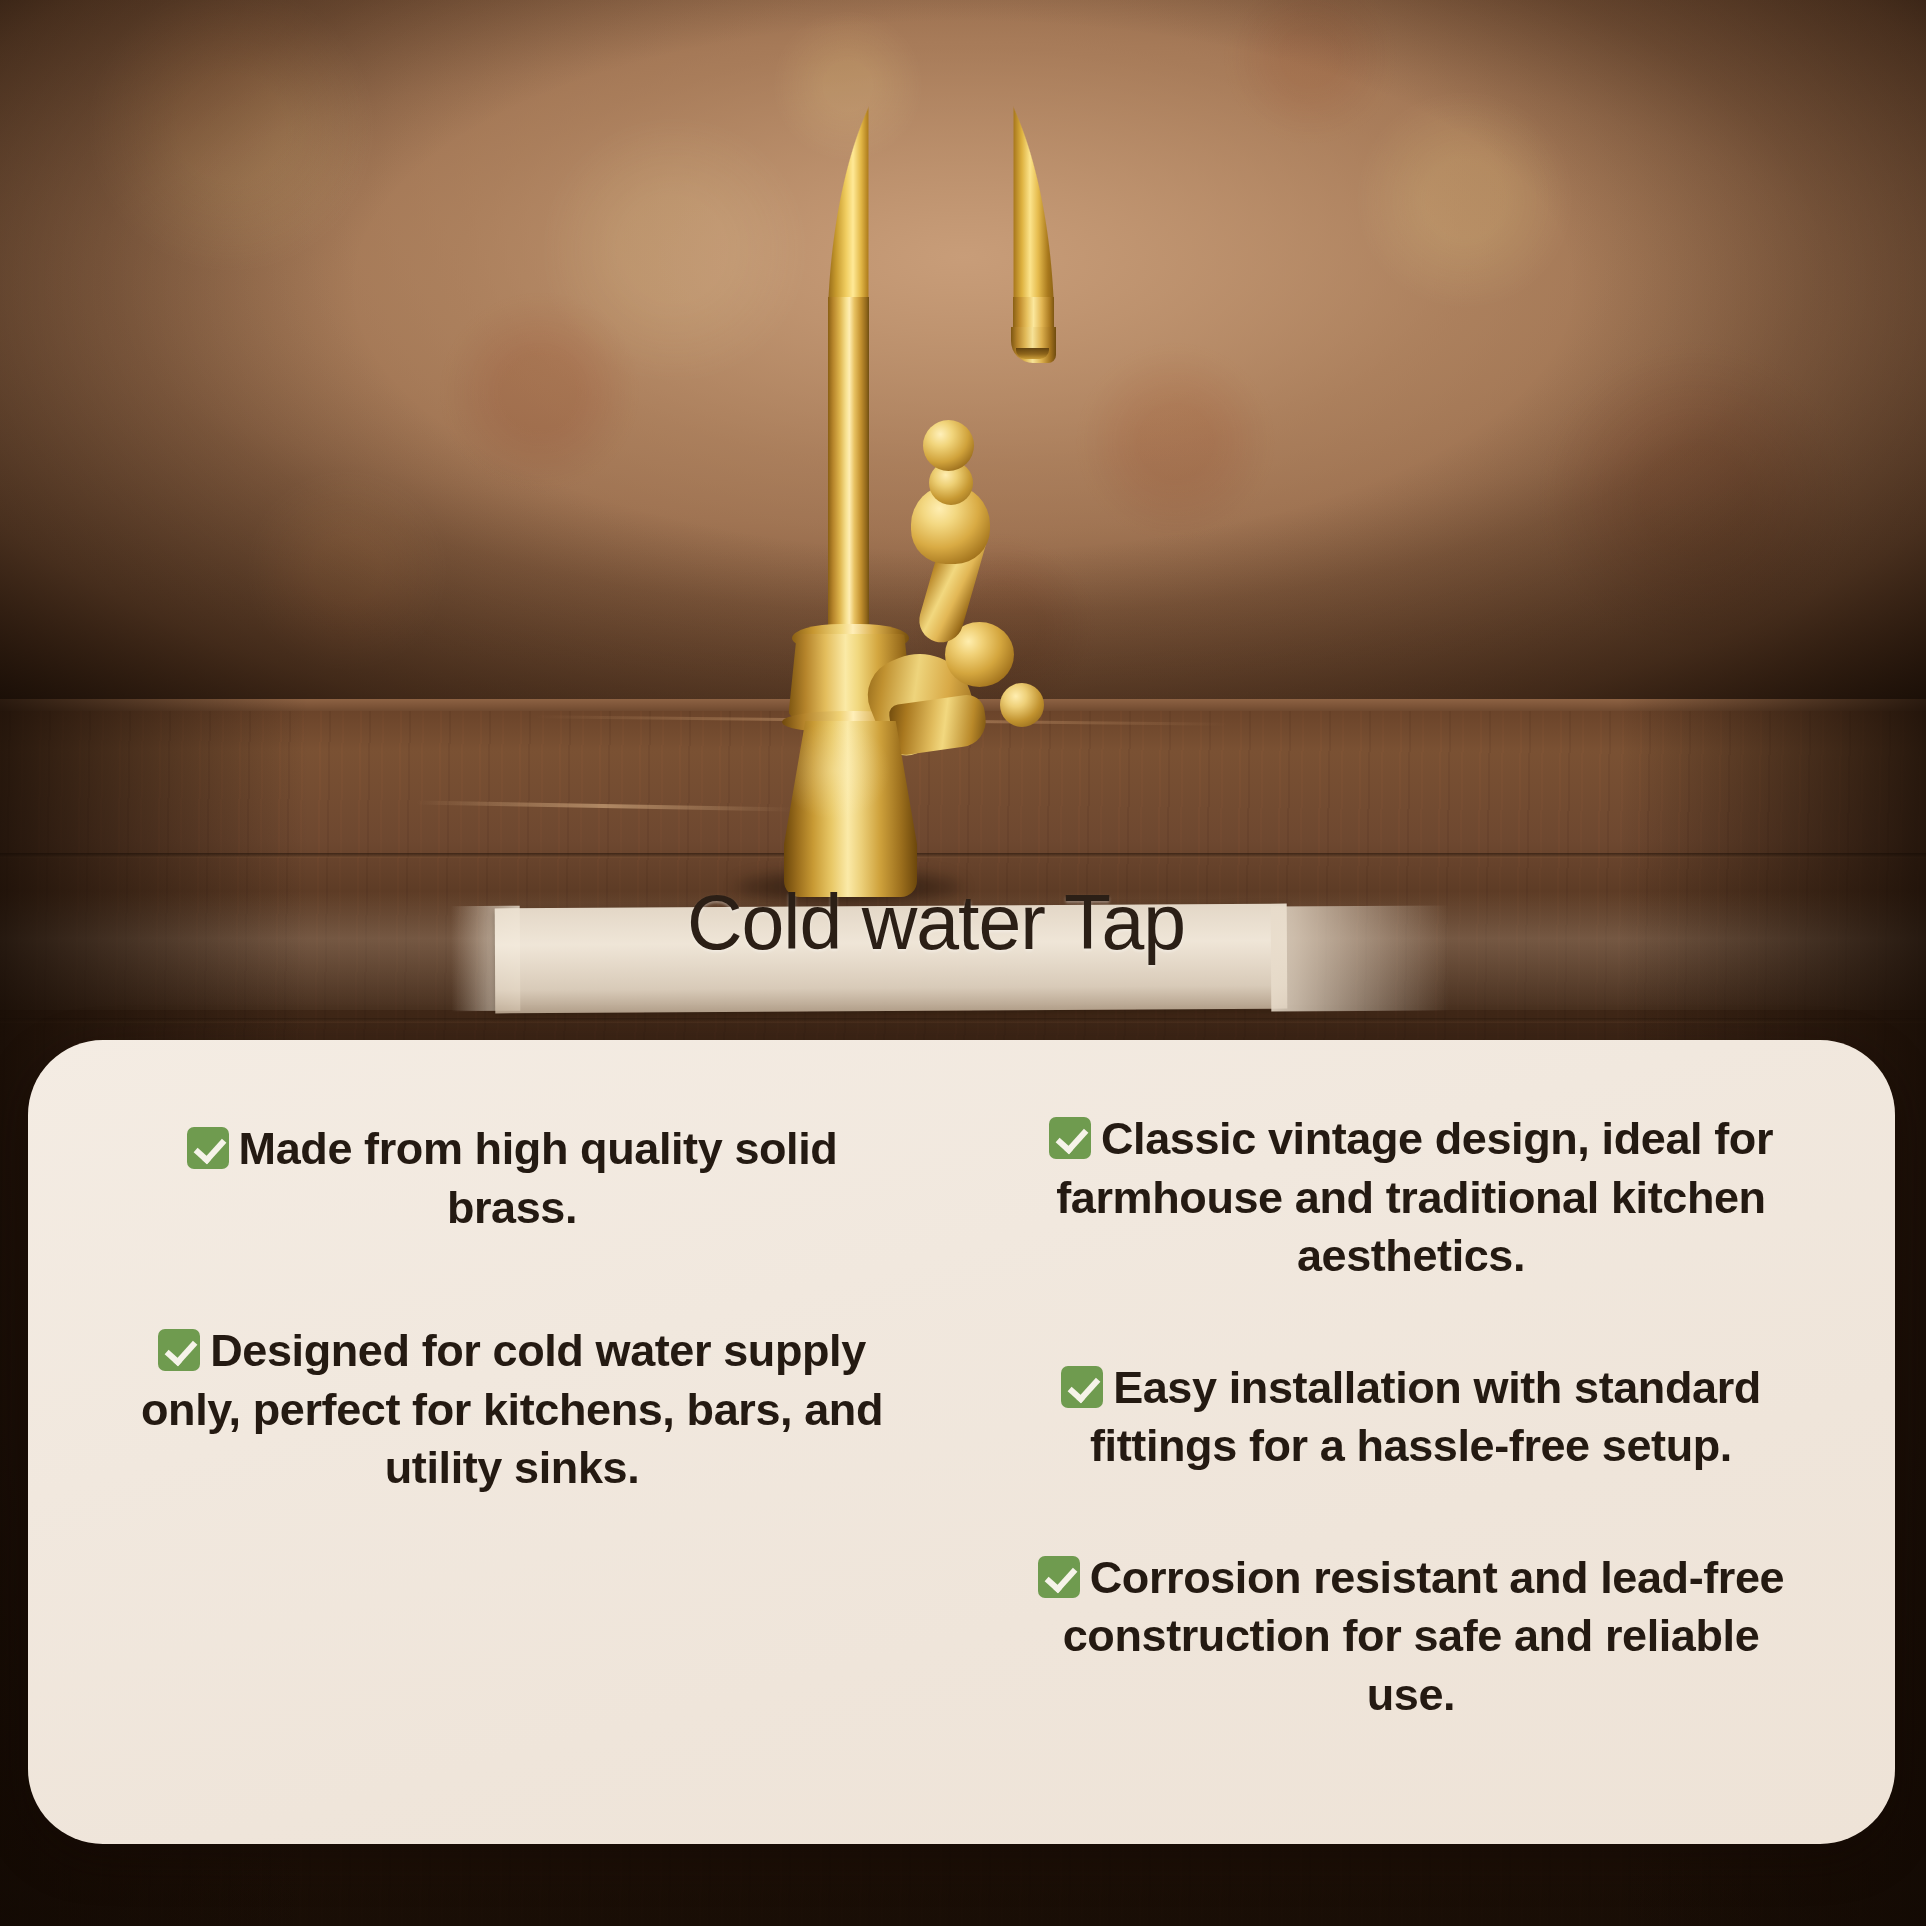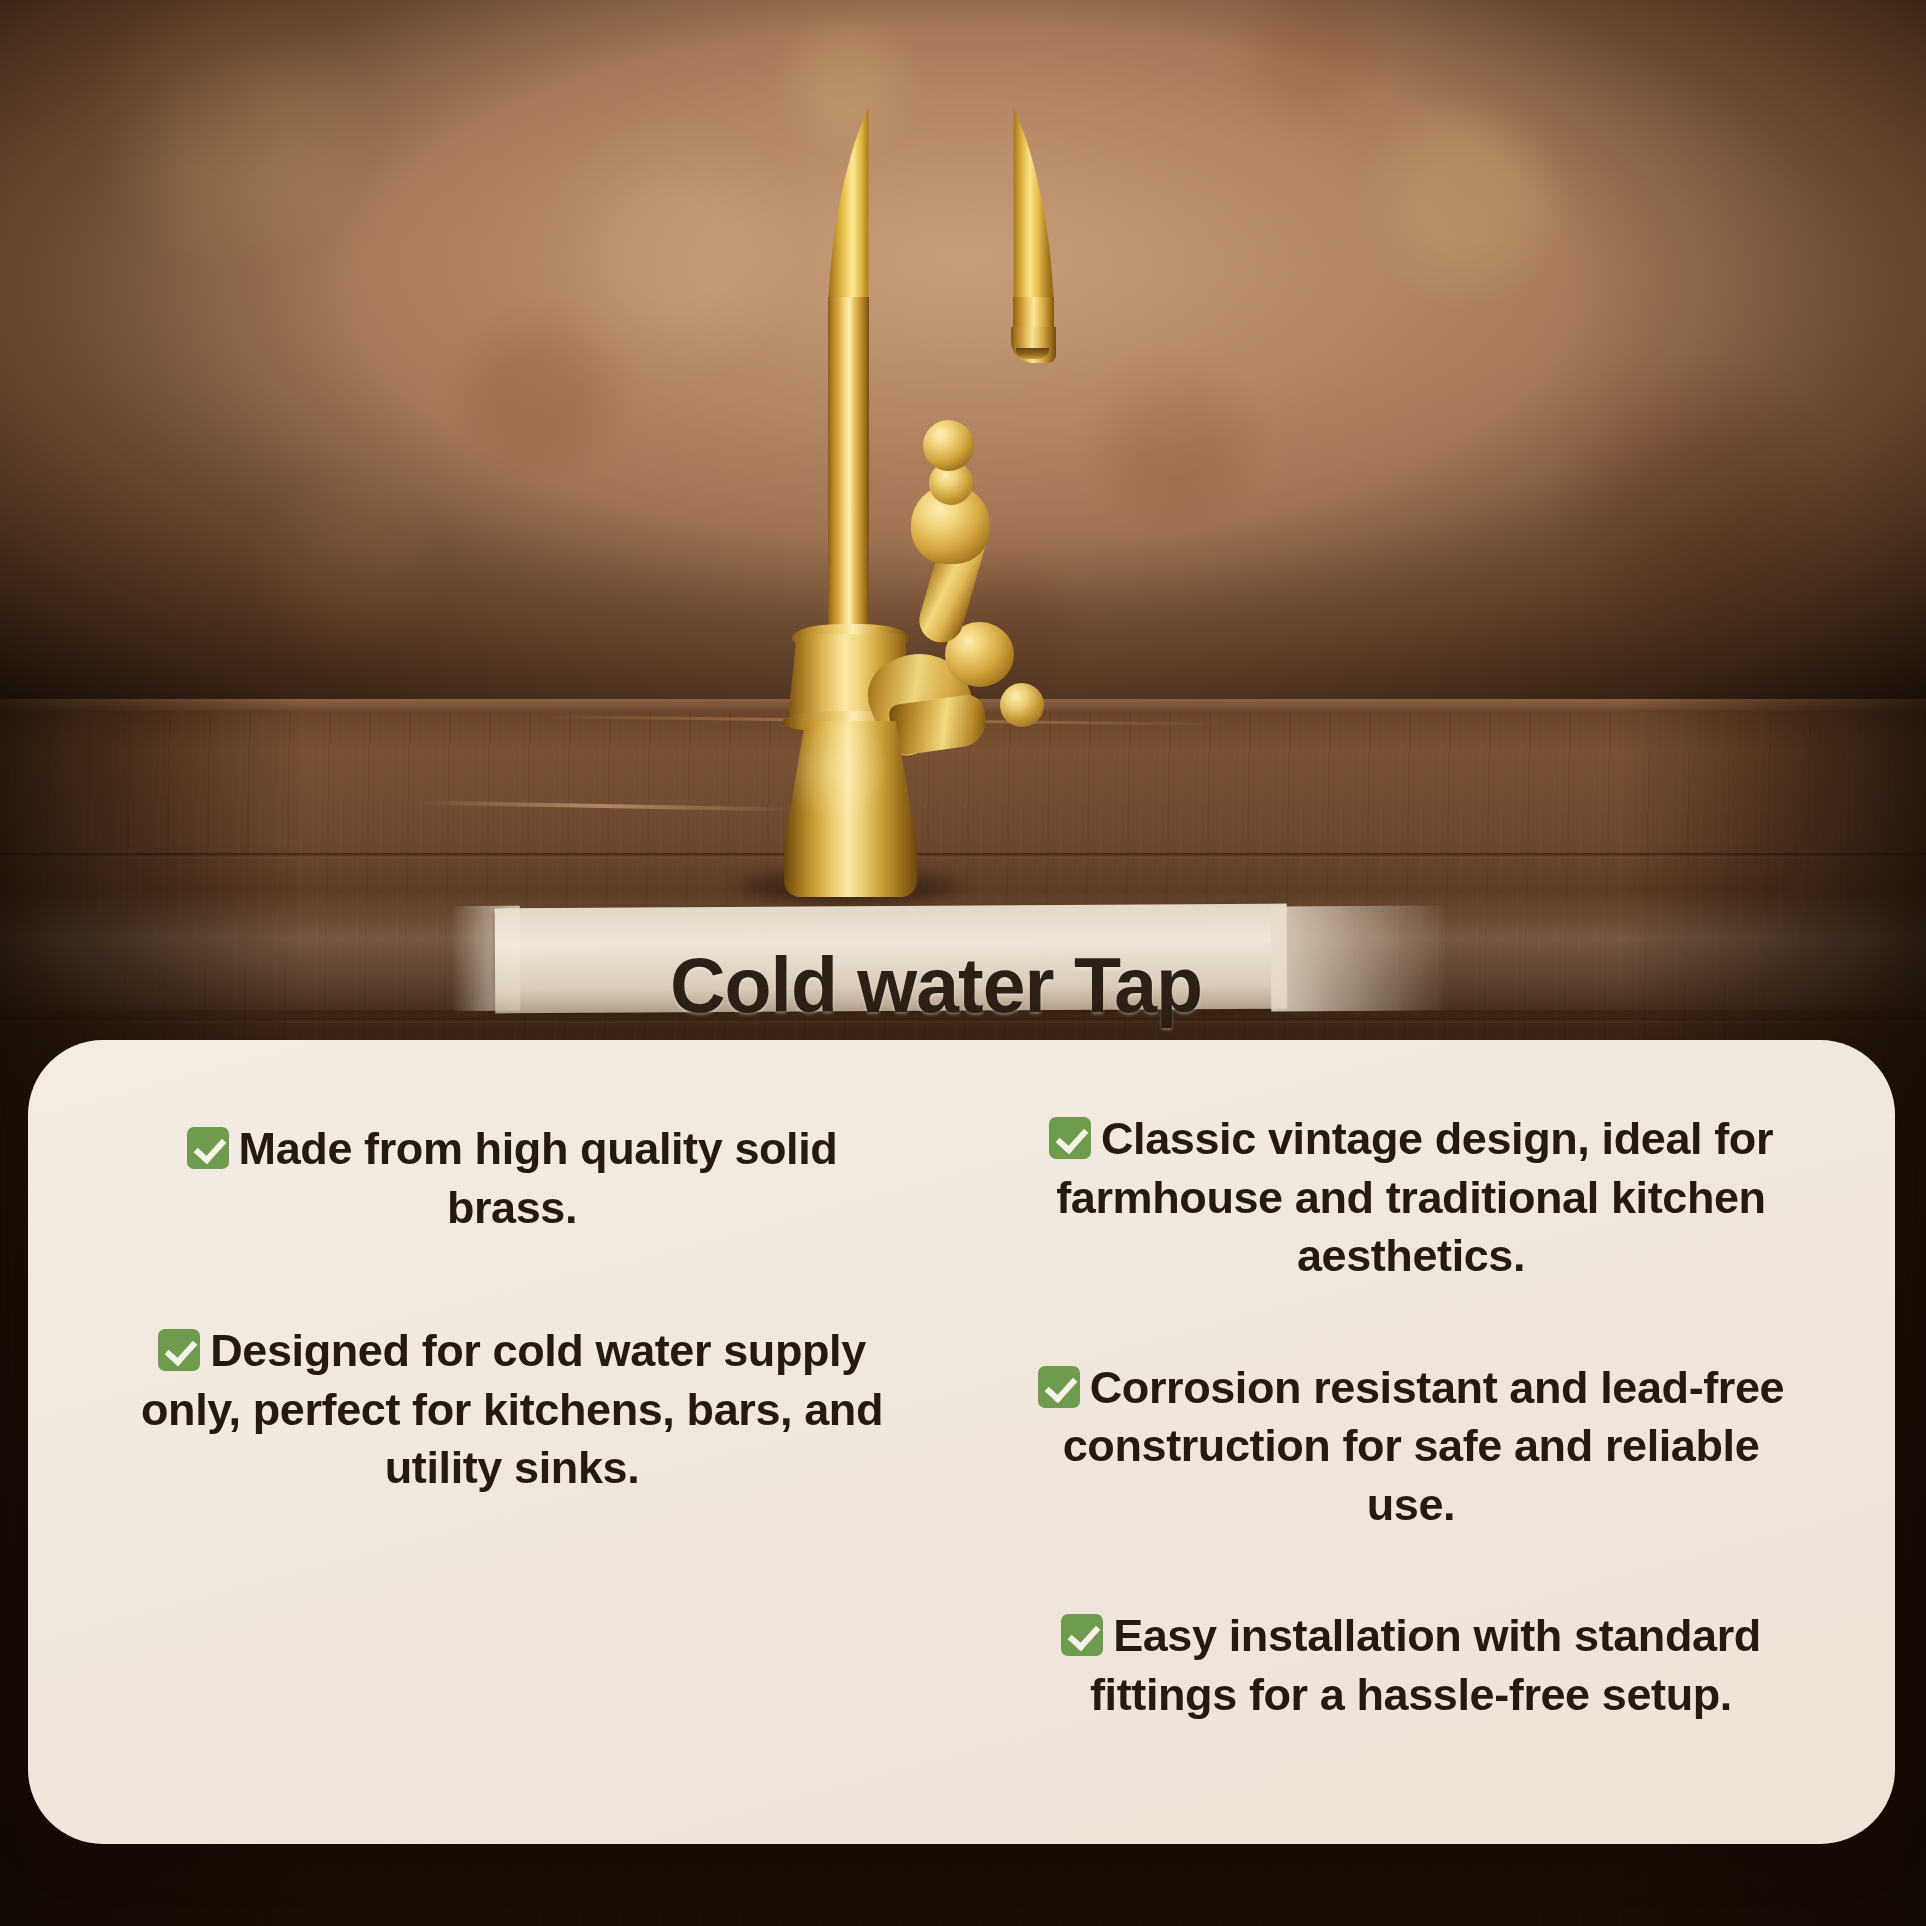"Cold water Tap" .page-title { font-weight: 700 -> 400; top: 941px -> 878px }
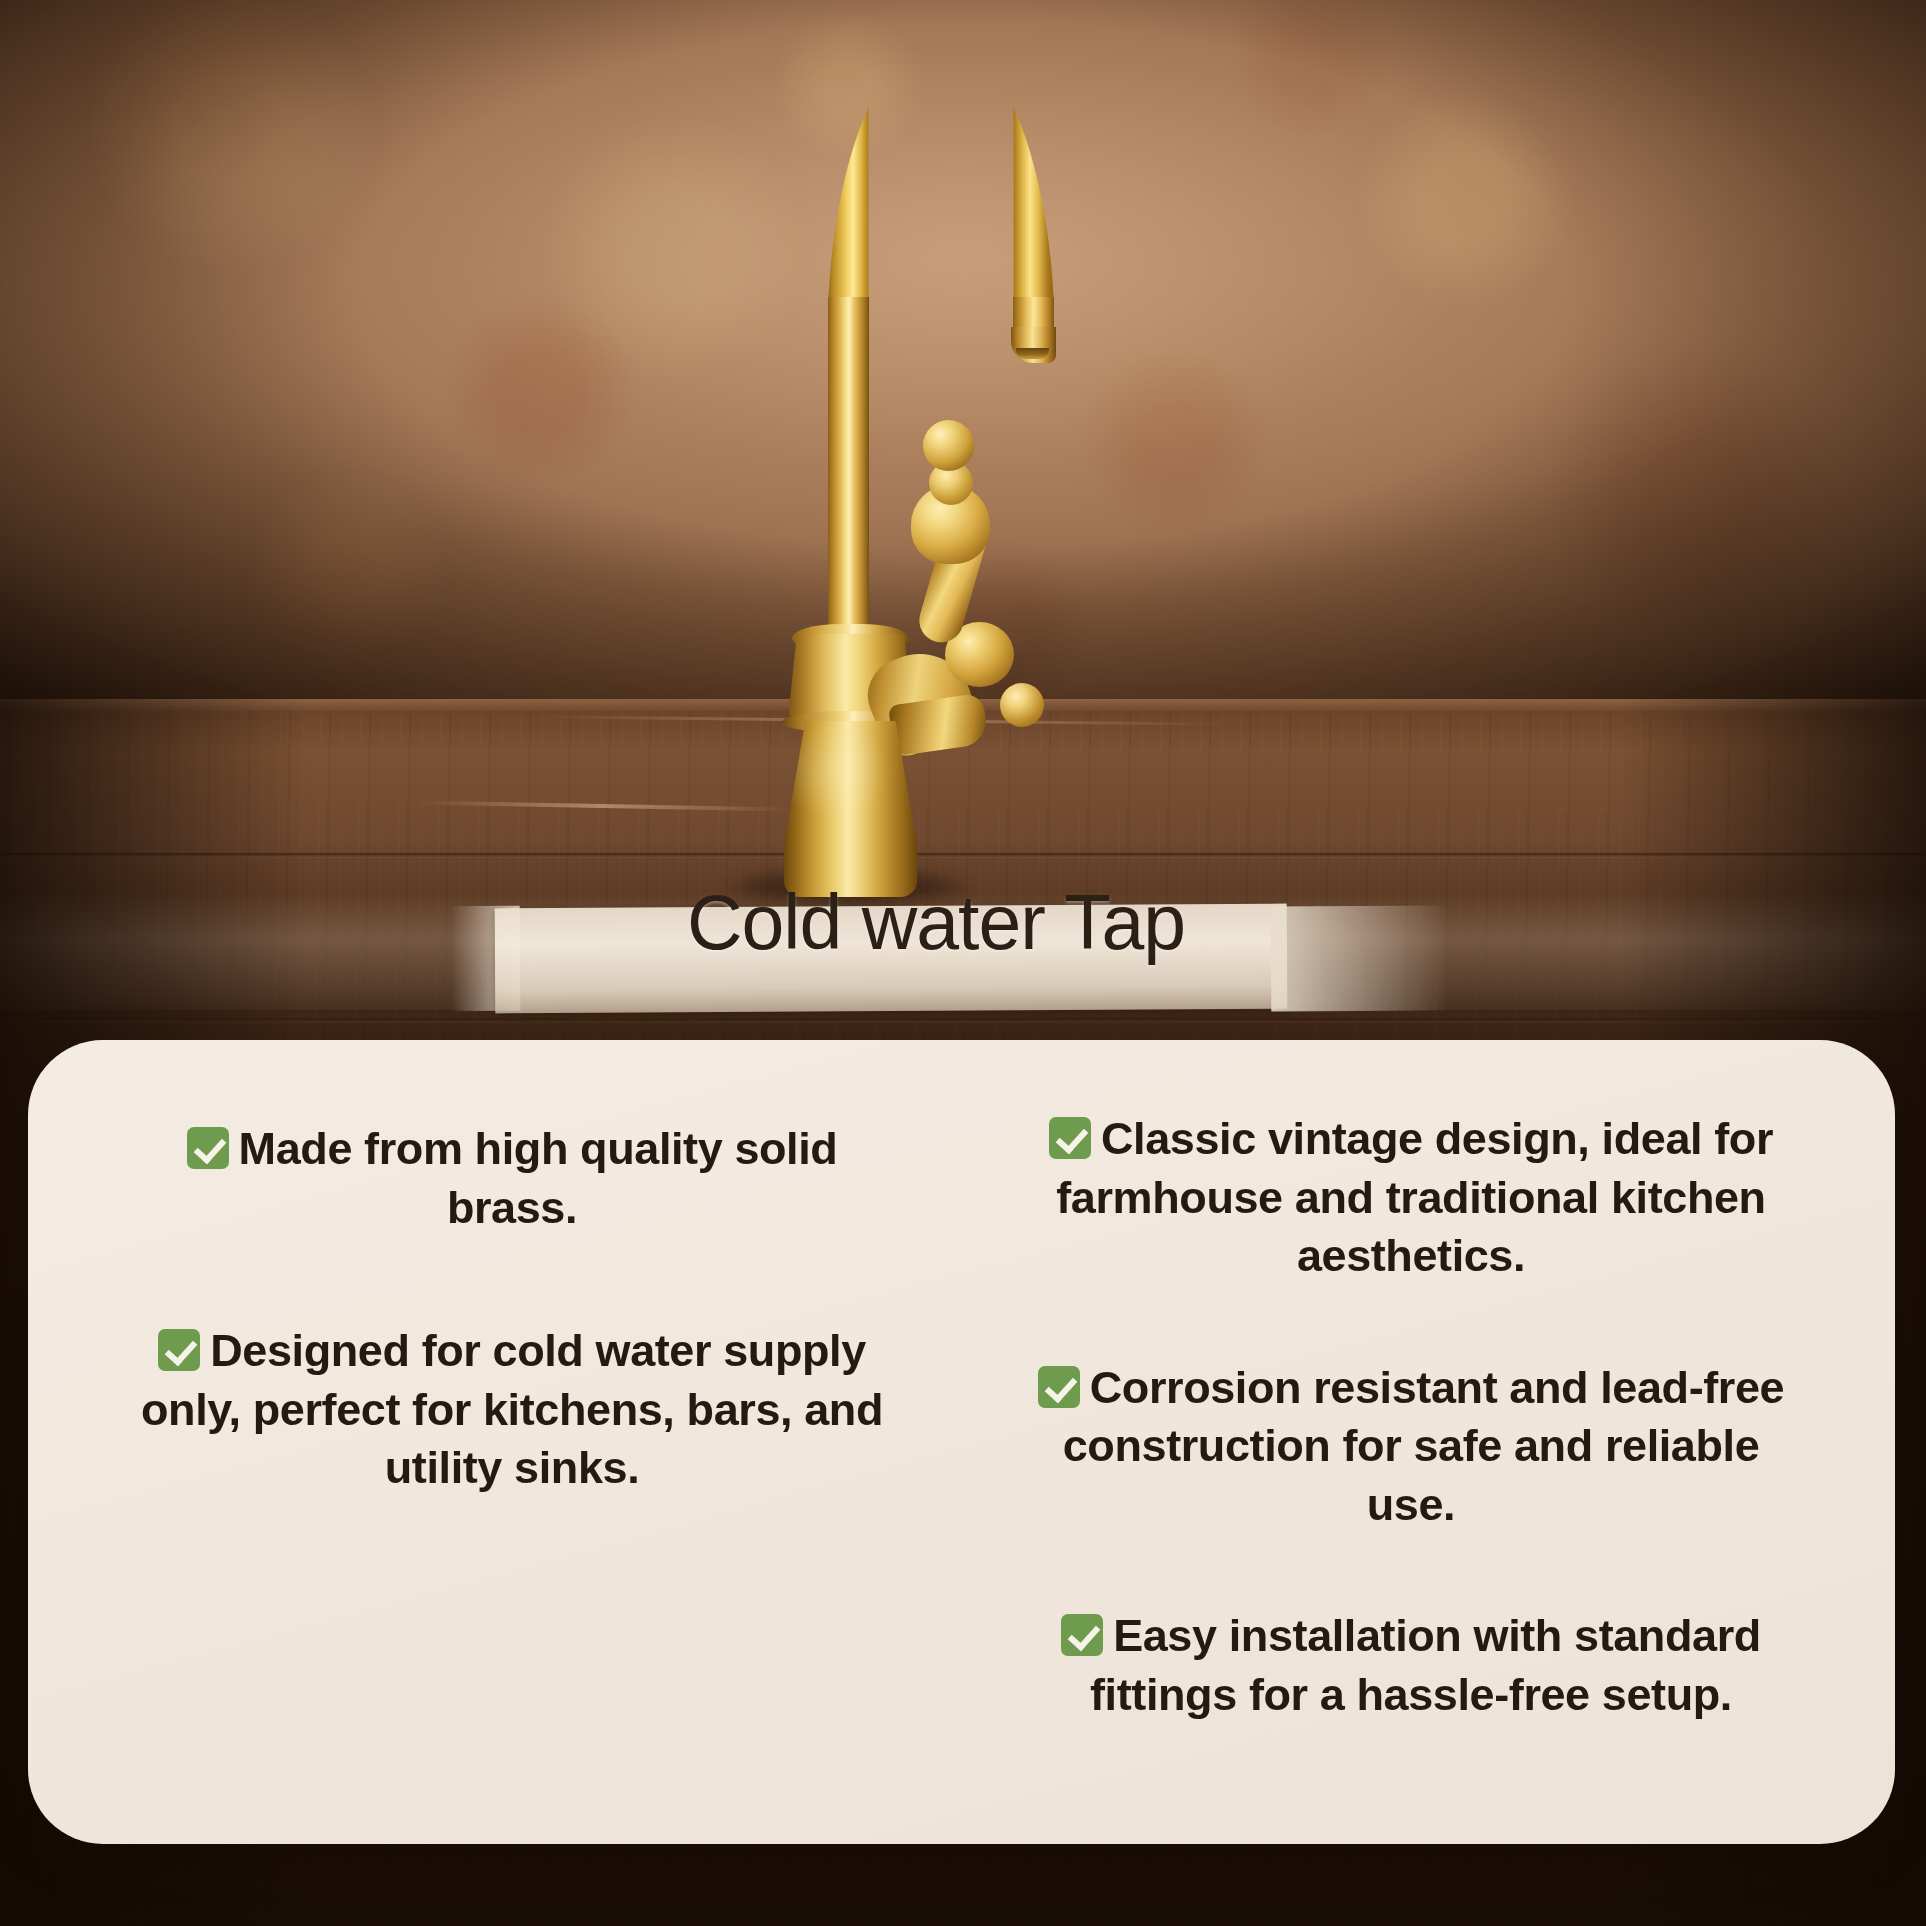"Corrosion resistant and lead-free" div.feature { order: before "Easy installation with standard fittings" -> after "Easy installation with standard fittings" }
